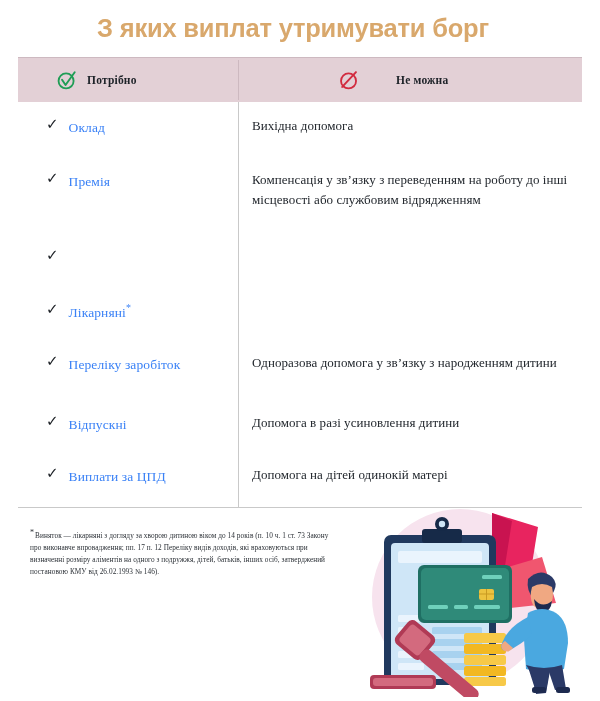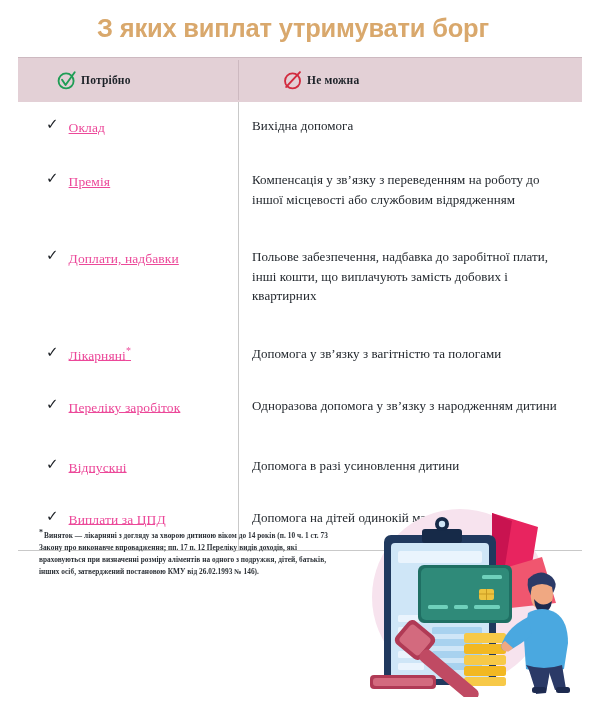"Потрібно" .th-label { margin-left: 3px -> 9px }
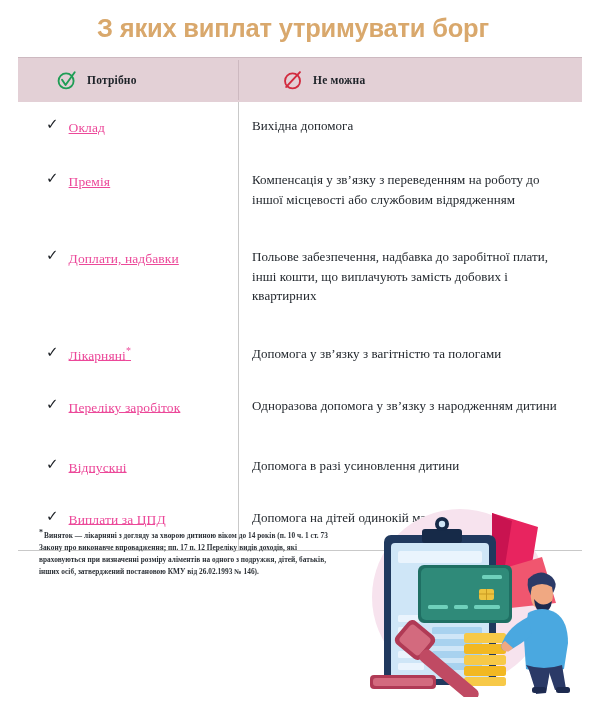"Не можна" .th-right { gap: none -> 27px; padding-left: 44px -> 100px }
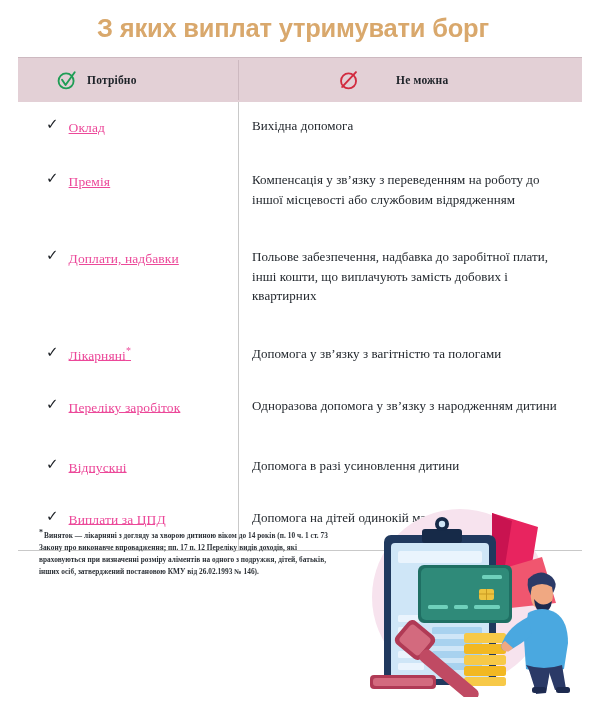"Оклад" .lterm { color: #ec4899 -> #3b82f6; text-decoration: underline -> none }
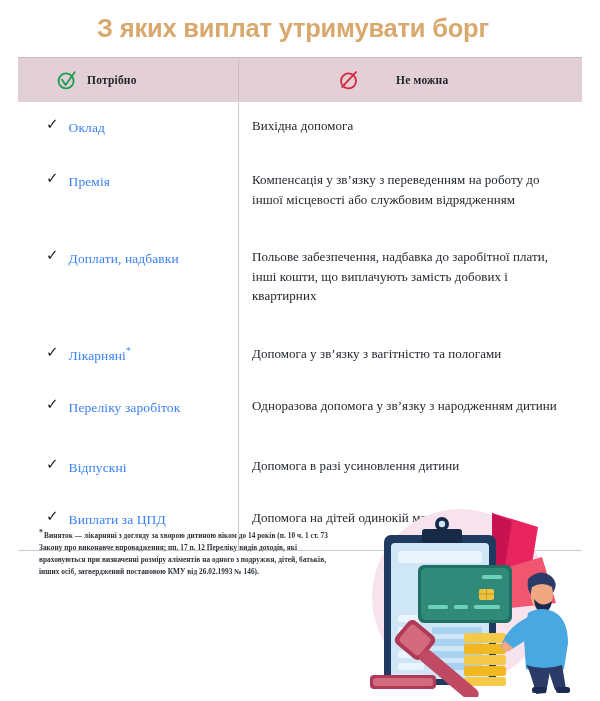"Компенсація у зв’язку з переведенням" span.rterm { text: іншої -> інші }
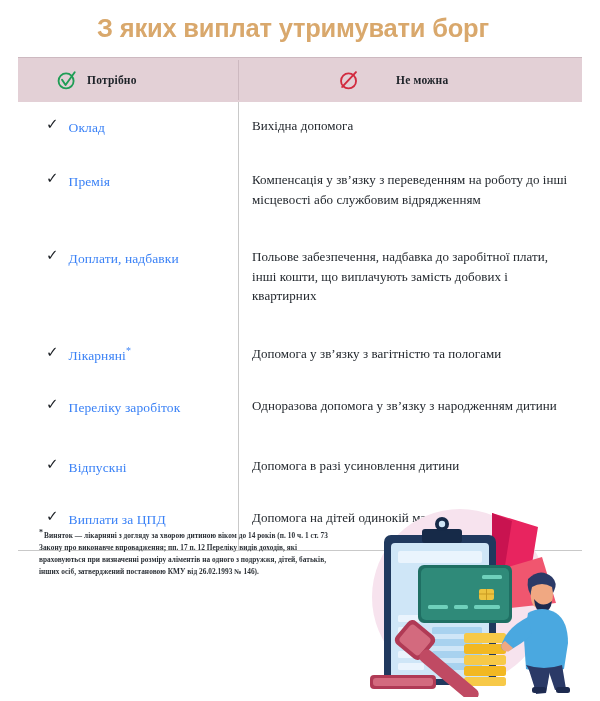"Доплати, надбавки" span.lterm { html: <span><span>Доплати, надбавки</span><span></span></span> -> none }
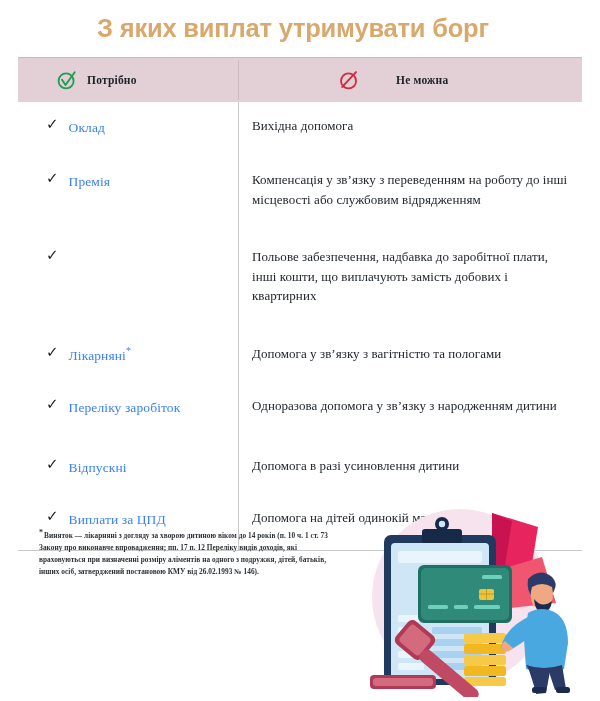"Польове забезпечення, надбавка до" div.cell-right { html: <div> <span>Польове забезпечення, надбавка до заробітної плати, інші кошти, що виплачують замість добових і квартирних</span> </div> -> none }
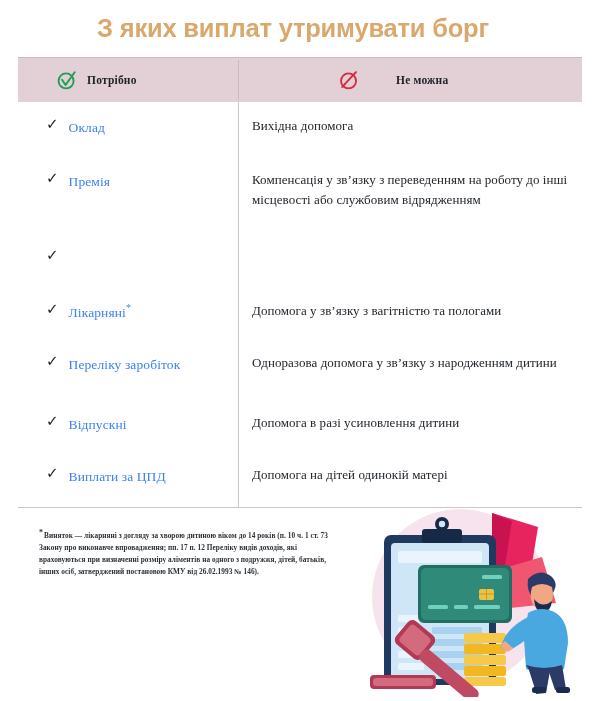"Допомога у зв’язку з вагітністю" div.cell-right { html: <div> <span>Допомога у зв’язку з вагітністю та пологами</span> </div> -> none }
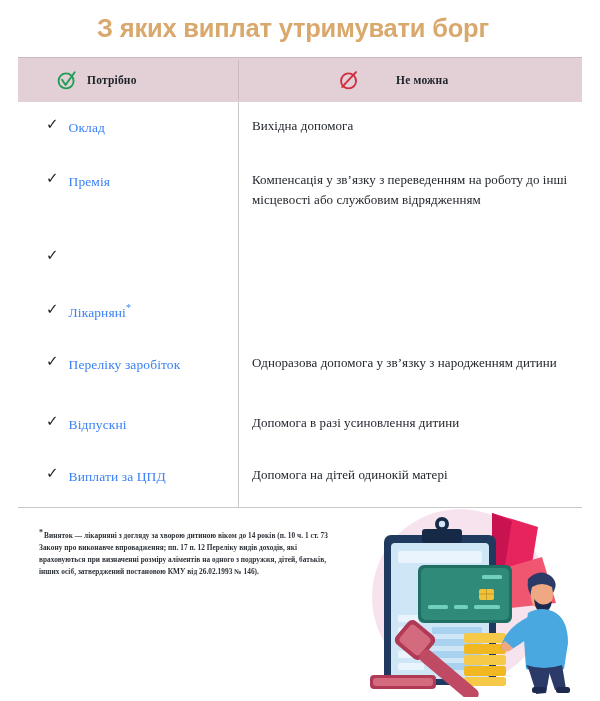"*Виняток — лікарняні з догляду" .footnote { font-weight: bold -> none; left: 39px -> 30px }
